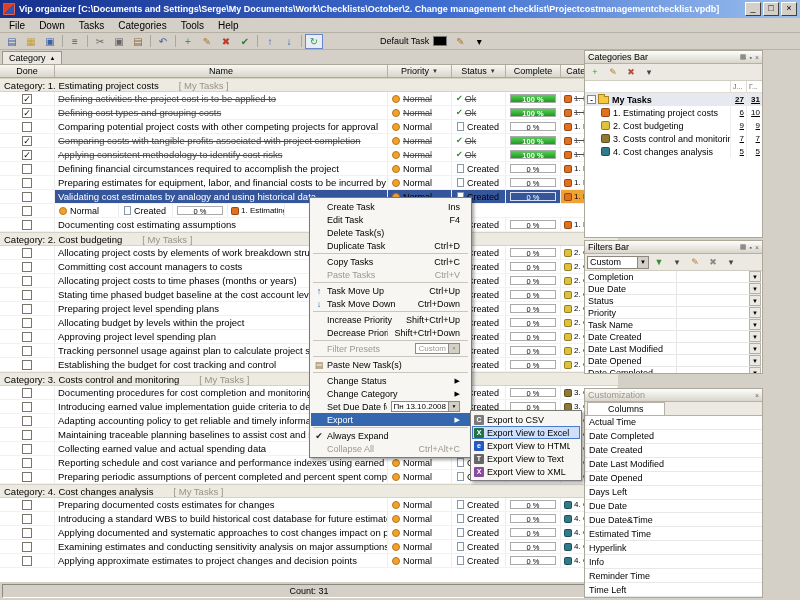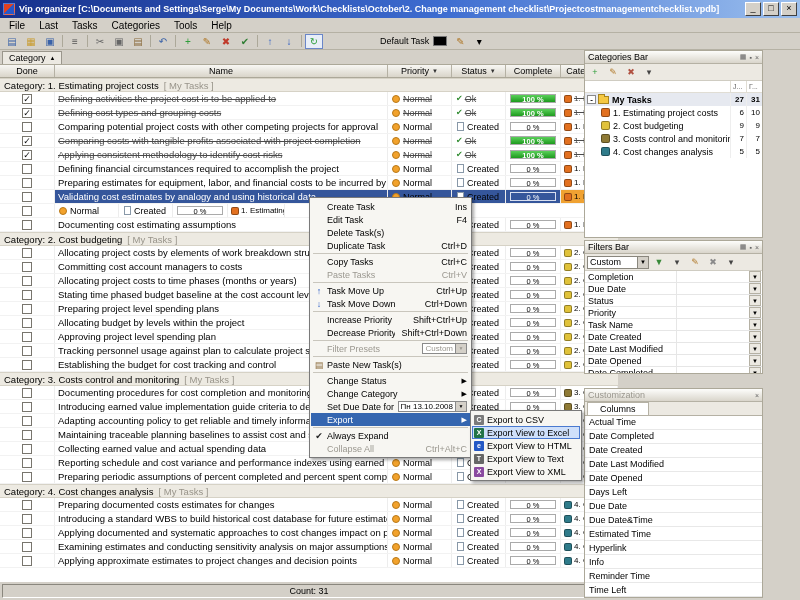"Last" div.menu-item { text: Last -> Down }
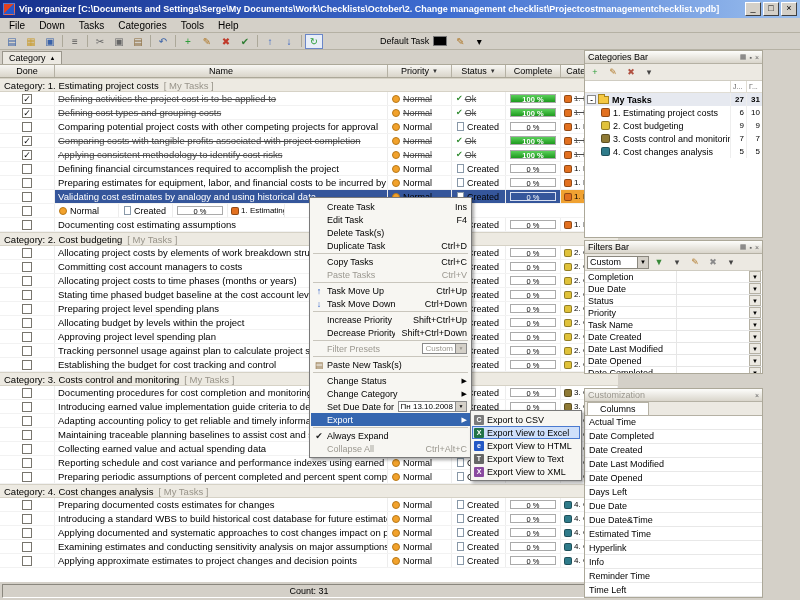"[ My Tasks ]" .group-sub { margin-left: 5px -> 20px }
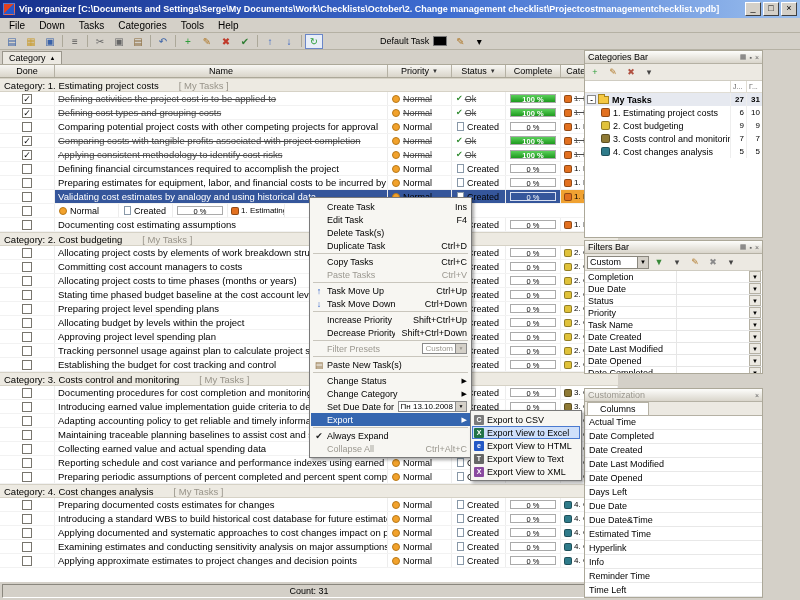"27" .tree-row .num { text-decoration: none -> underline }
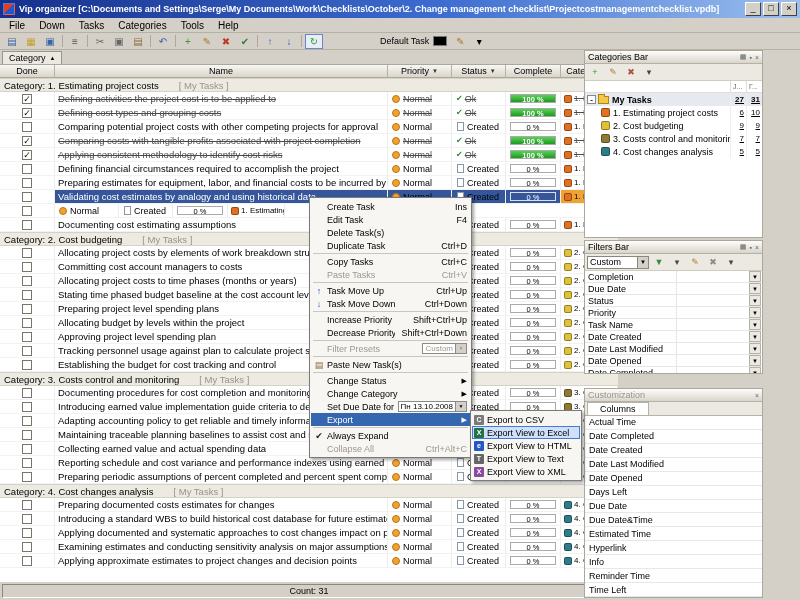"Create Task" .ctx-item { padding-right: 3px -> 10px }
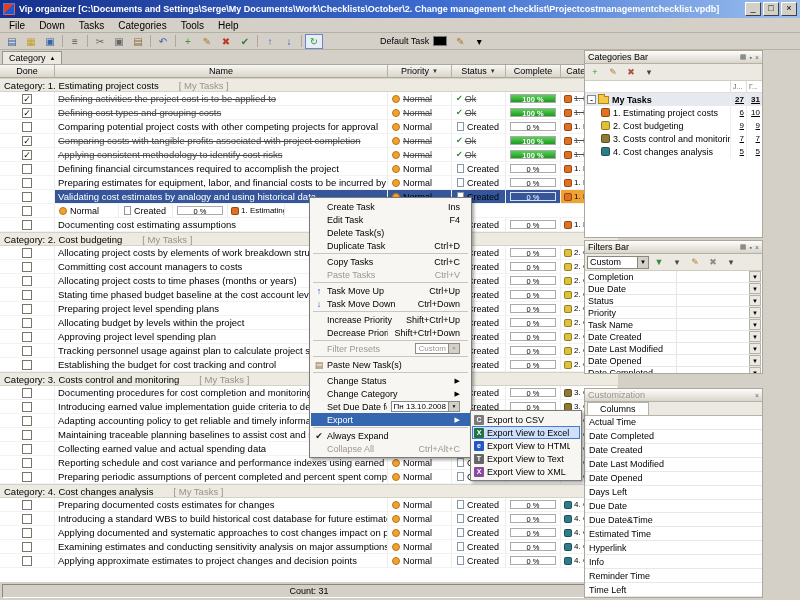"Columns" .tab { padding: 0 12px -> 0 20px }
